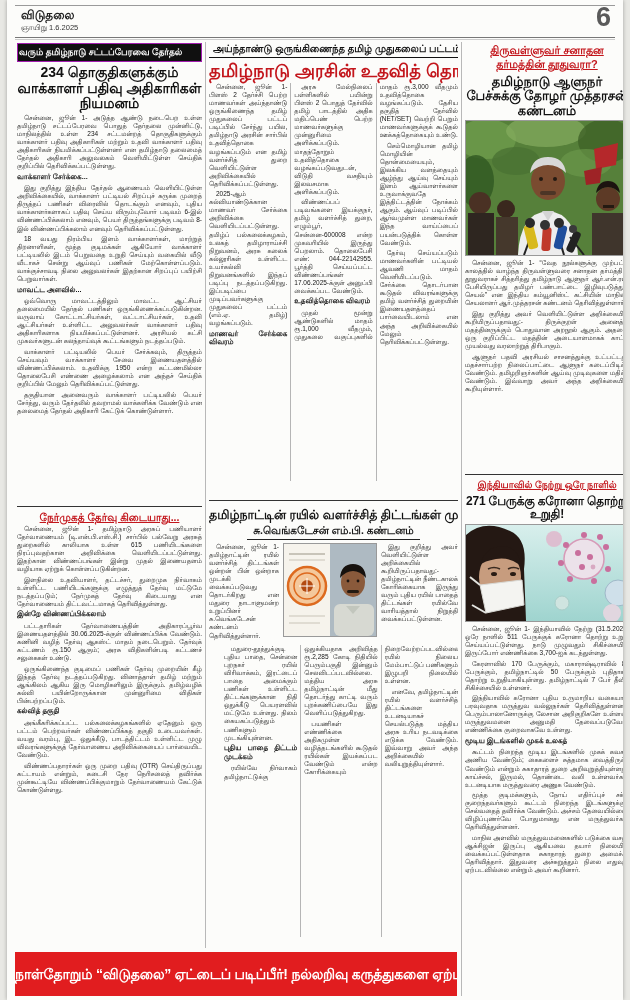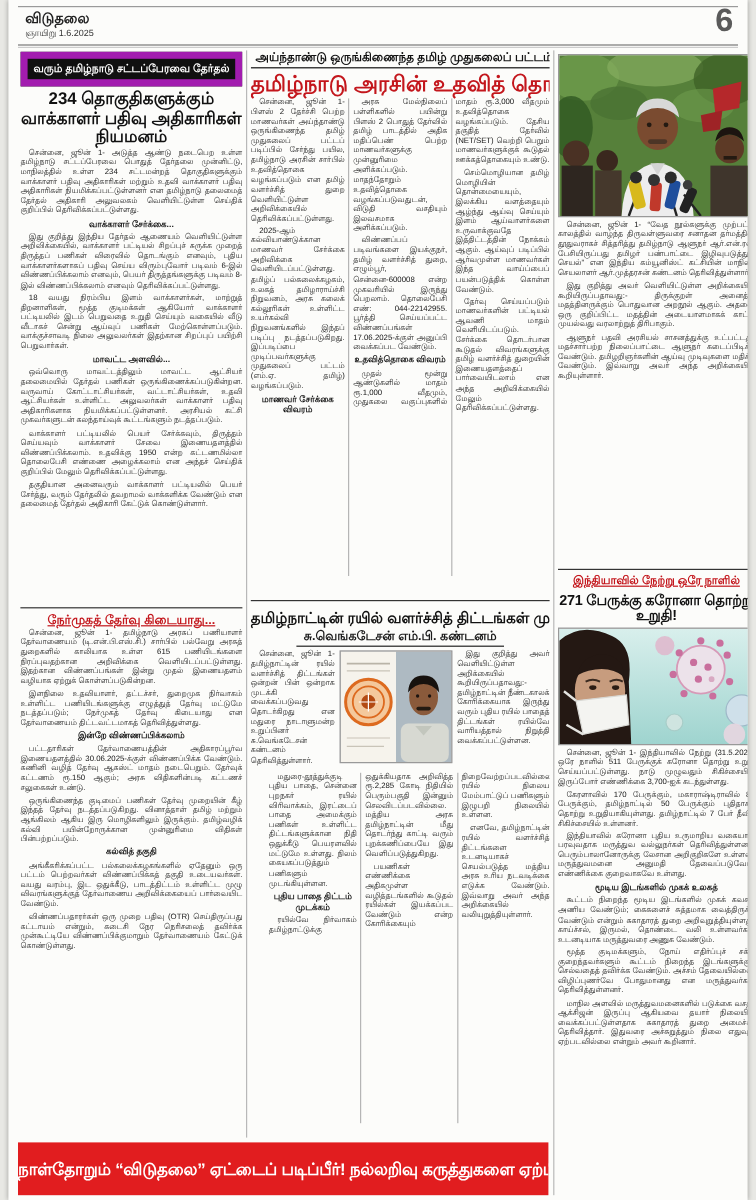"வரும் தமிழ்நாடு சட்டப்பேரவை தேர்தல்" .kicker-bar { border: 6px solid #a21caf -> 1px solid #a21caf; text-align: center -> left }
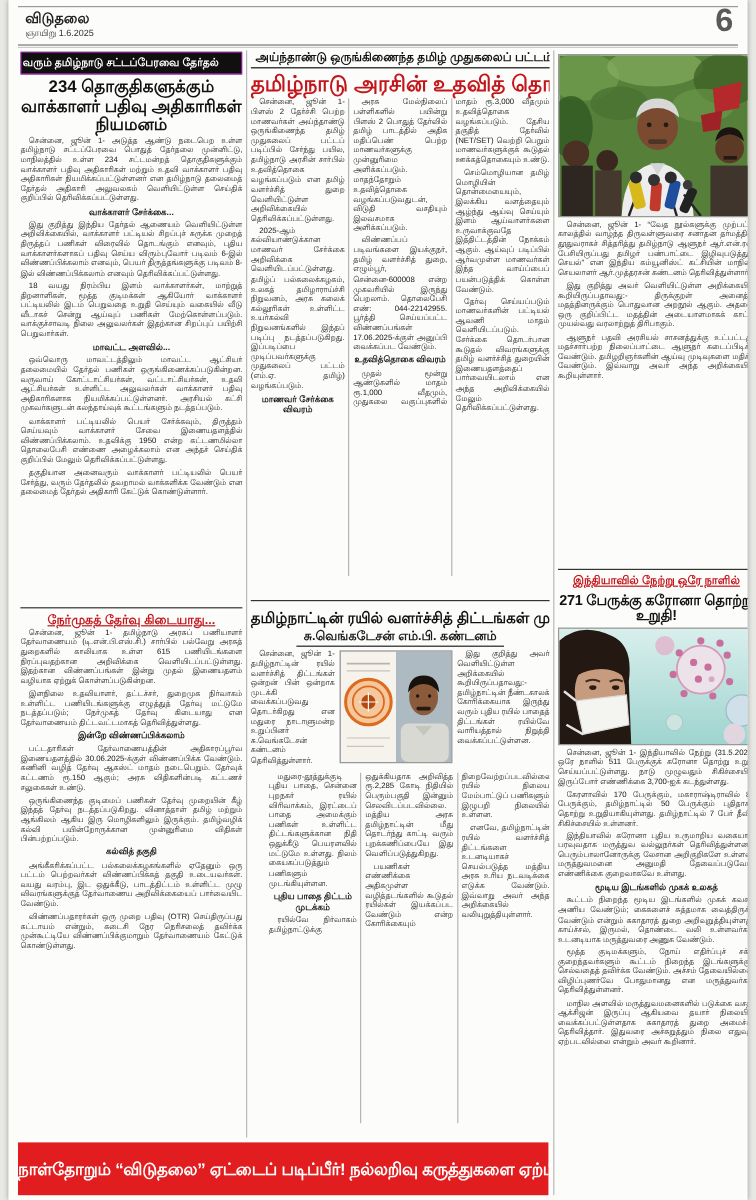"திருவள்ளுவர் சனாதன" div.kicker-red { html: none -> <div> <div>திருவள்ளுவர் சனாதன</div> <div>தர்மத்தின் தூதுவரா?</div> </div> }
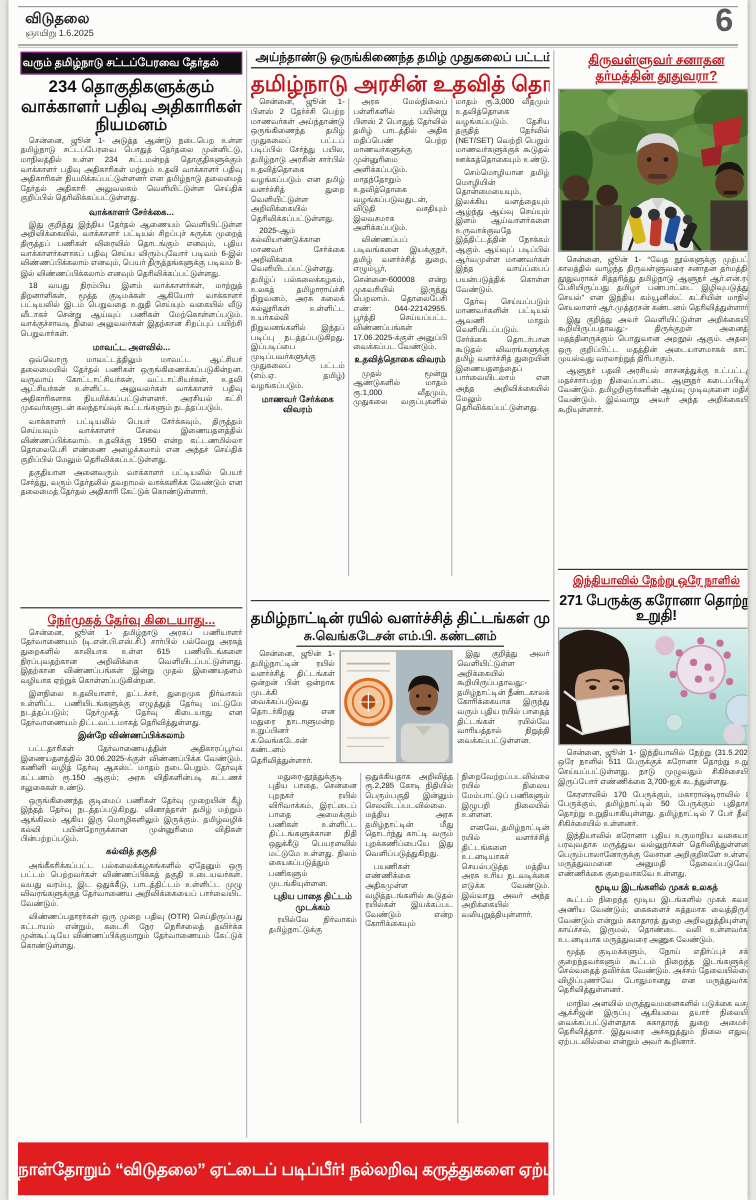"தமிழ்நாடு ஆளுநர் பேச்சுக்கு தோழர்" div.headline { html: none -> <div>தமிழ்நாடு ஆளுநர் பேச்சுக்கு தோழர் முத்தரசன் கண்டனம்</div> }
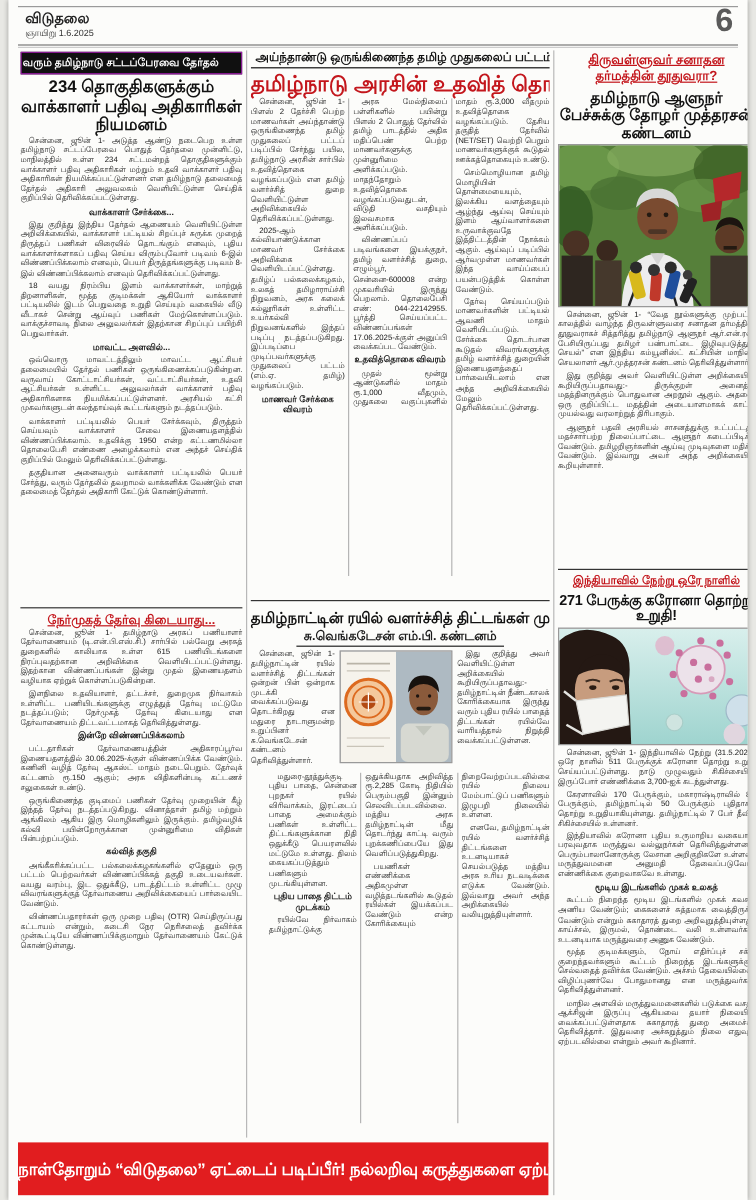"வாக்காளர் சேர்க்கை..." .subhead { text-align: center -> none }
